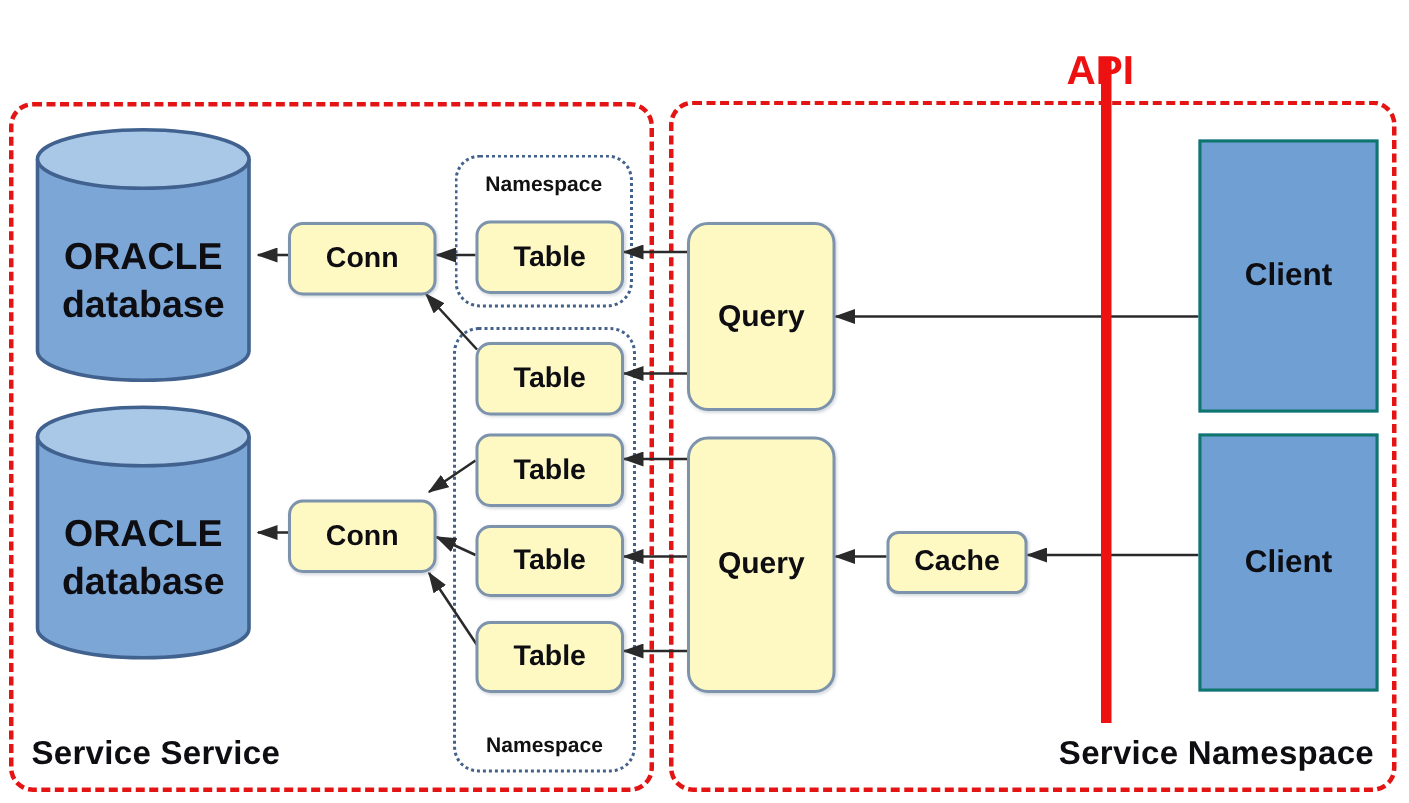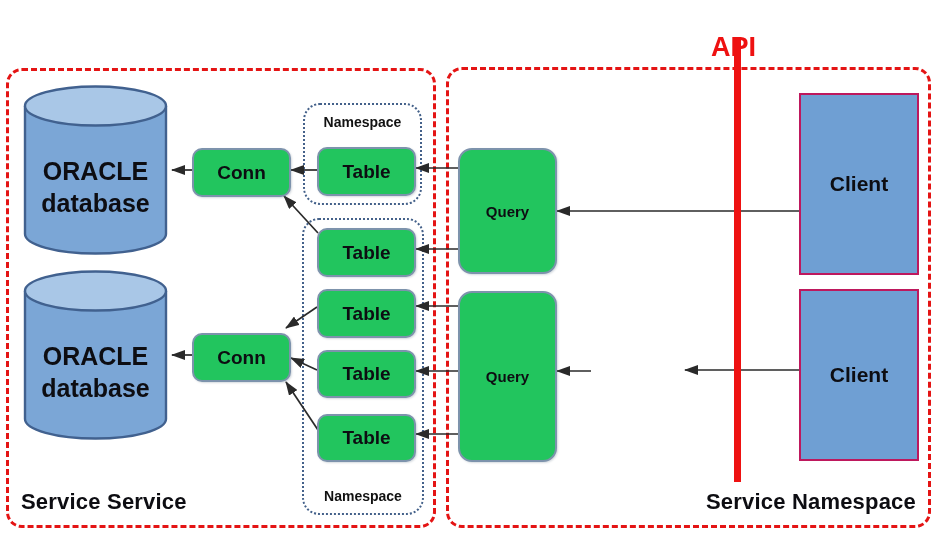"Conn" .gray { background: #22c55e -> #fef9c3 }
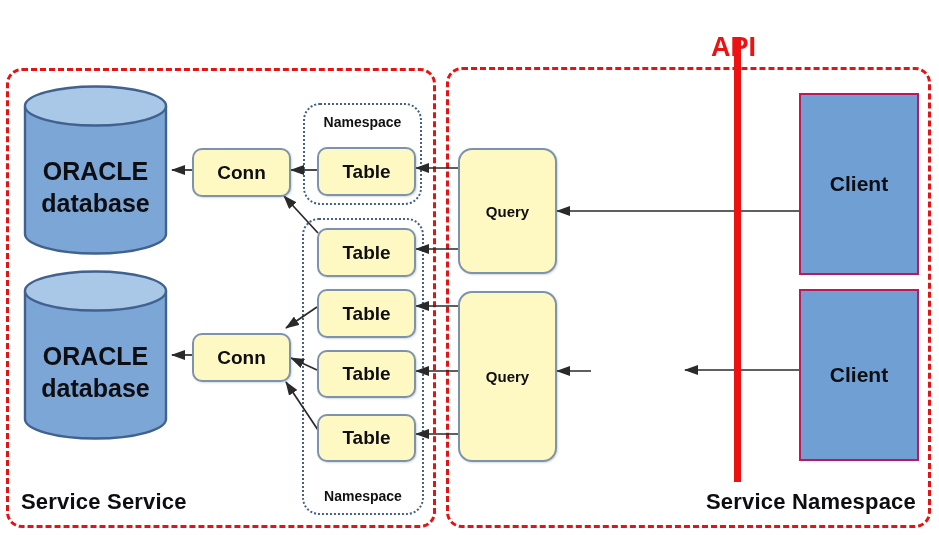"Client" .client { border: 2px solid #be185d -> 2px solid #0f766e }
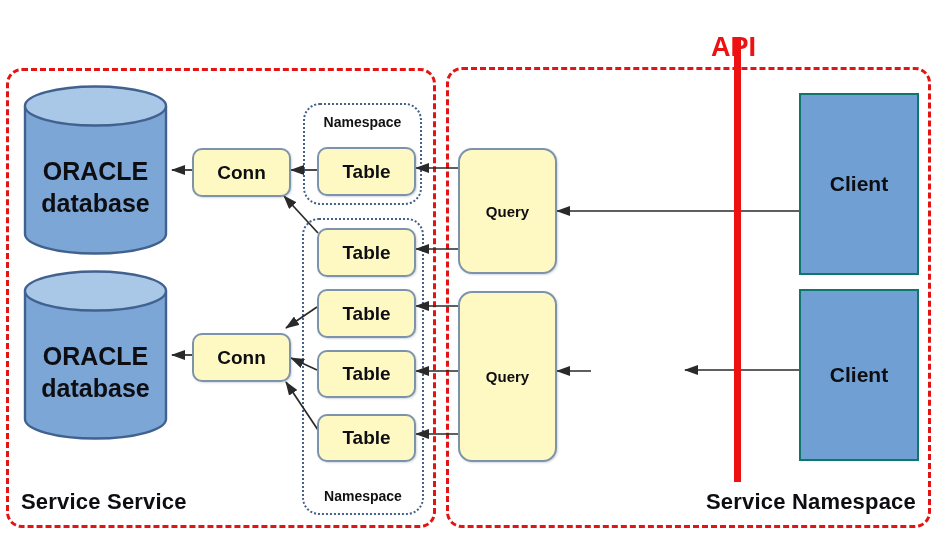"Query" .query { font-size: 15px -> 20px }
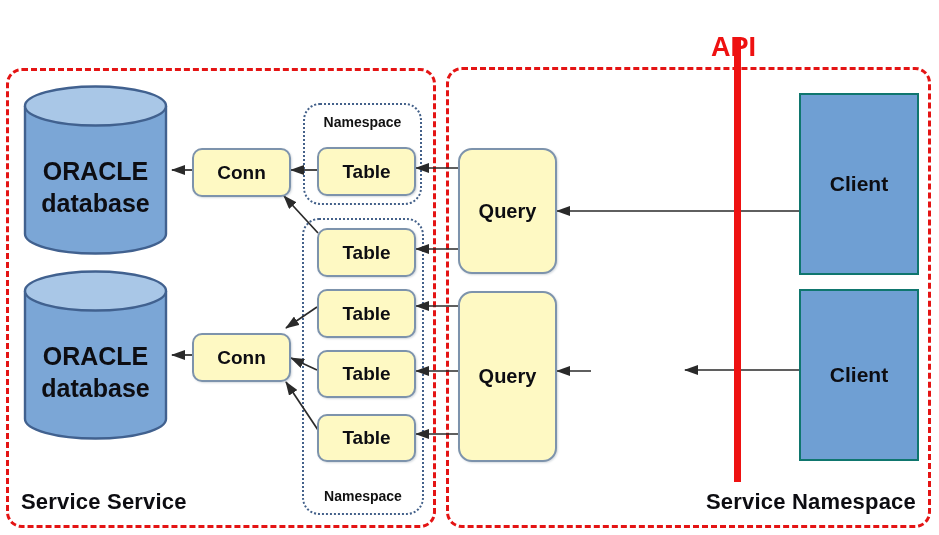"Cache" div.node { html: none -> <div> <span>Cache</span> </div> }
